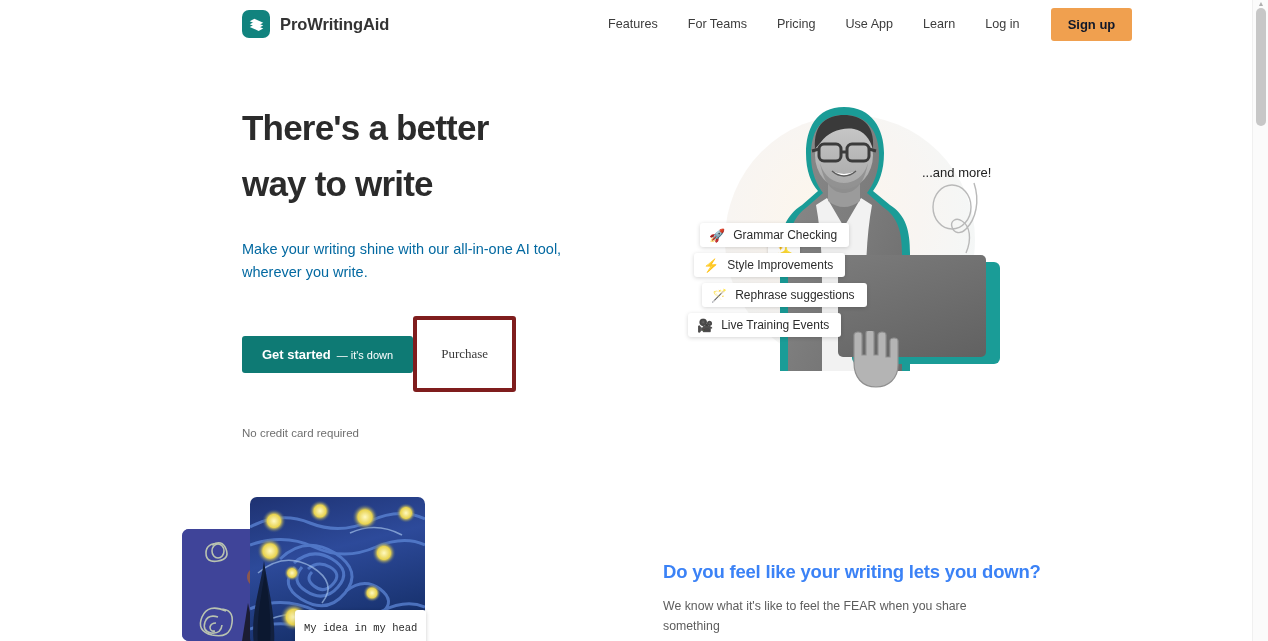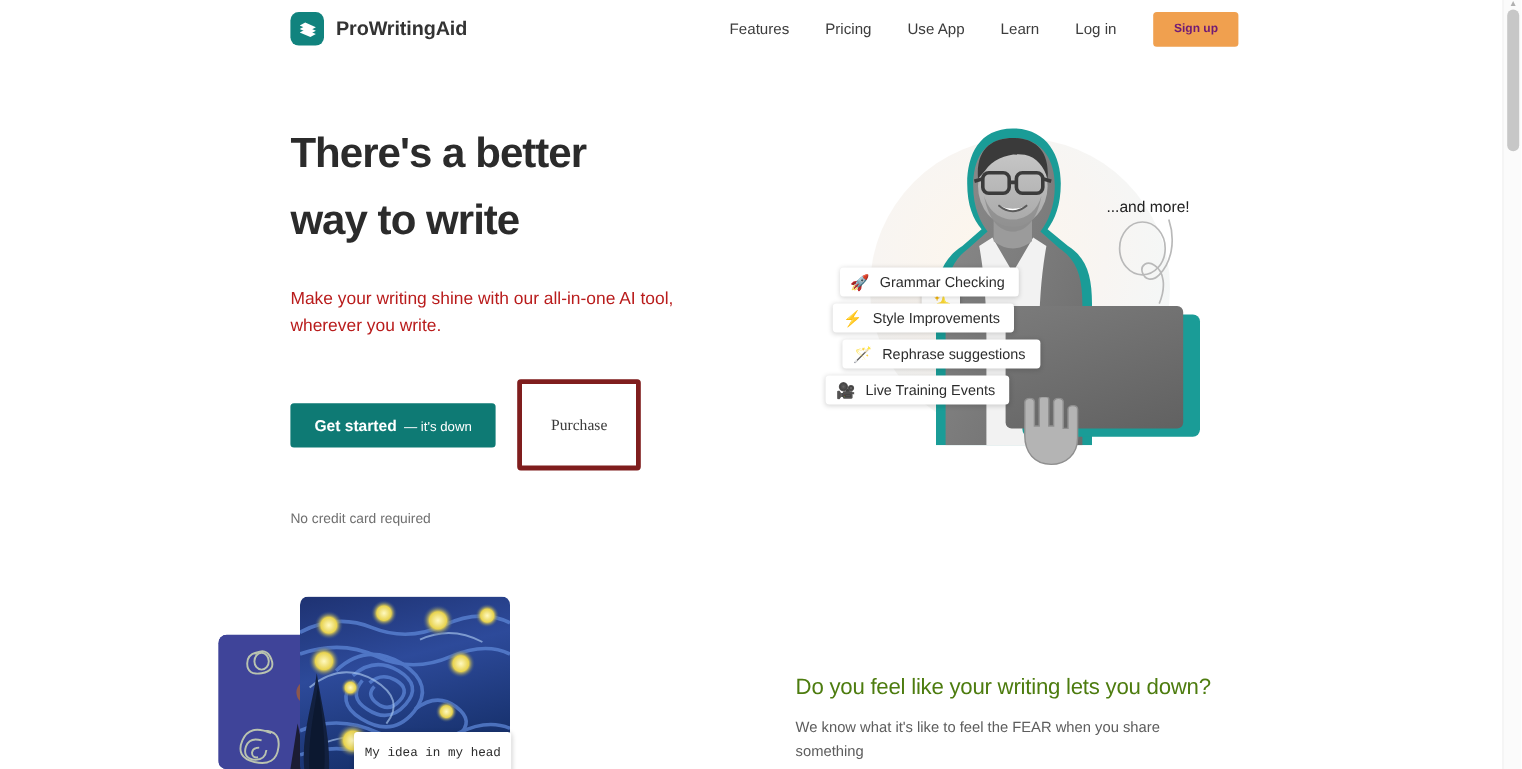"For Teams" a.nav-link { html: none -> <a>For Teams</a> }
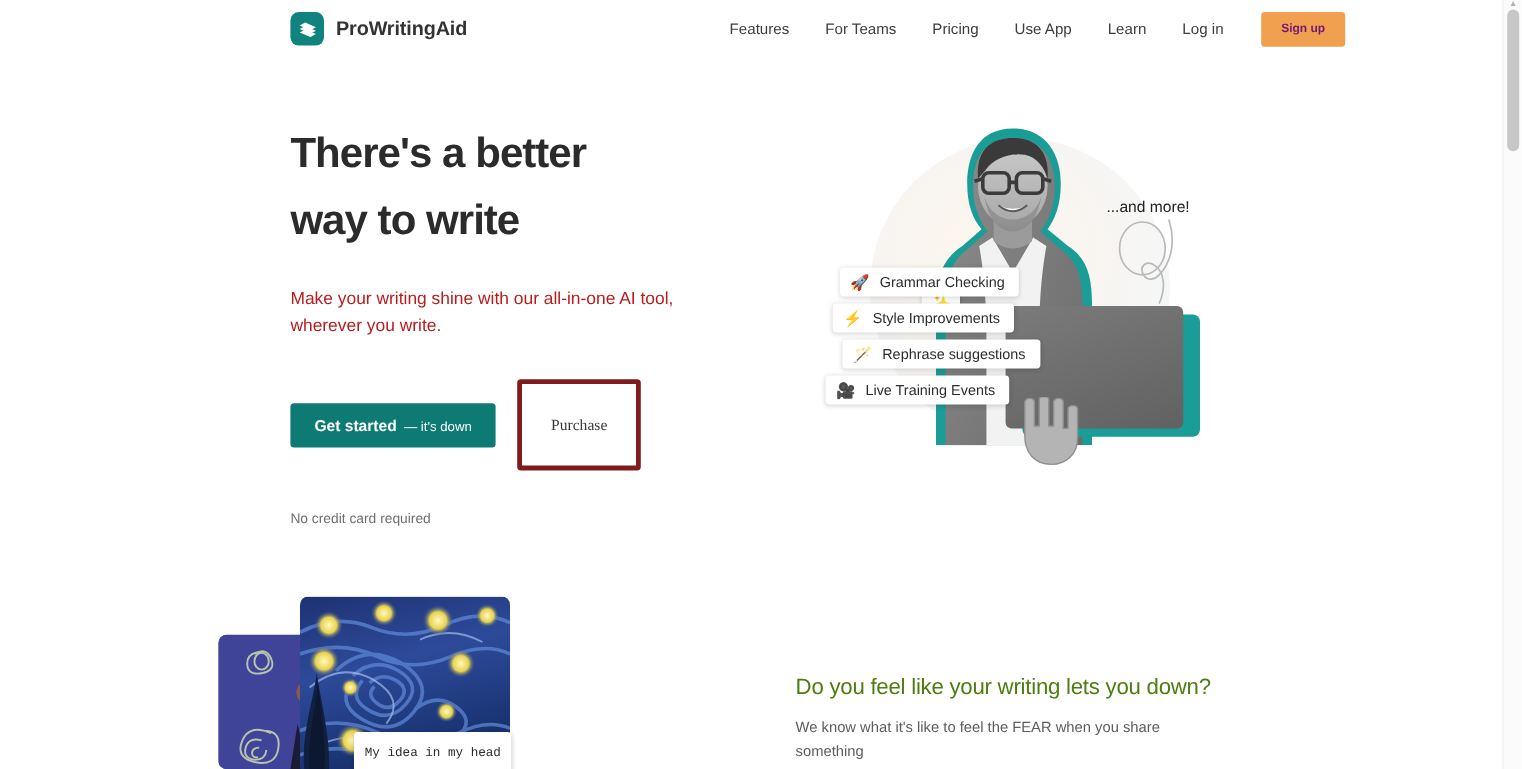"Sign up" #signup-btn { color: #701a75 -> #0f172a; font-size: 10px -> 13px }
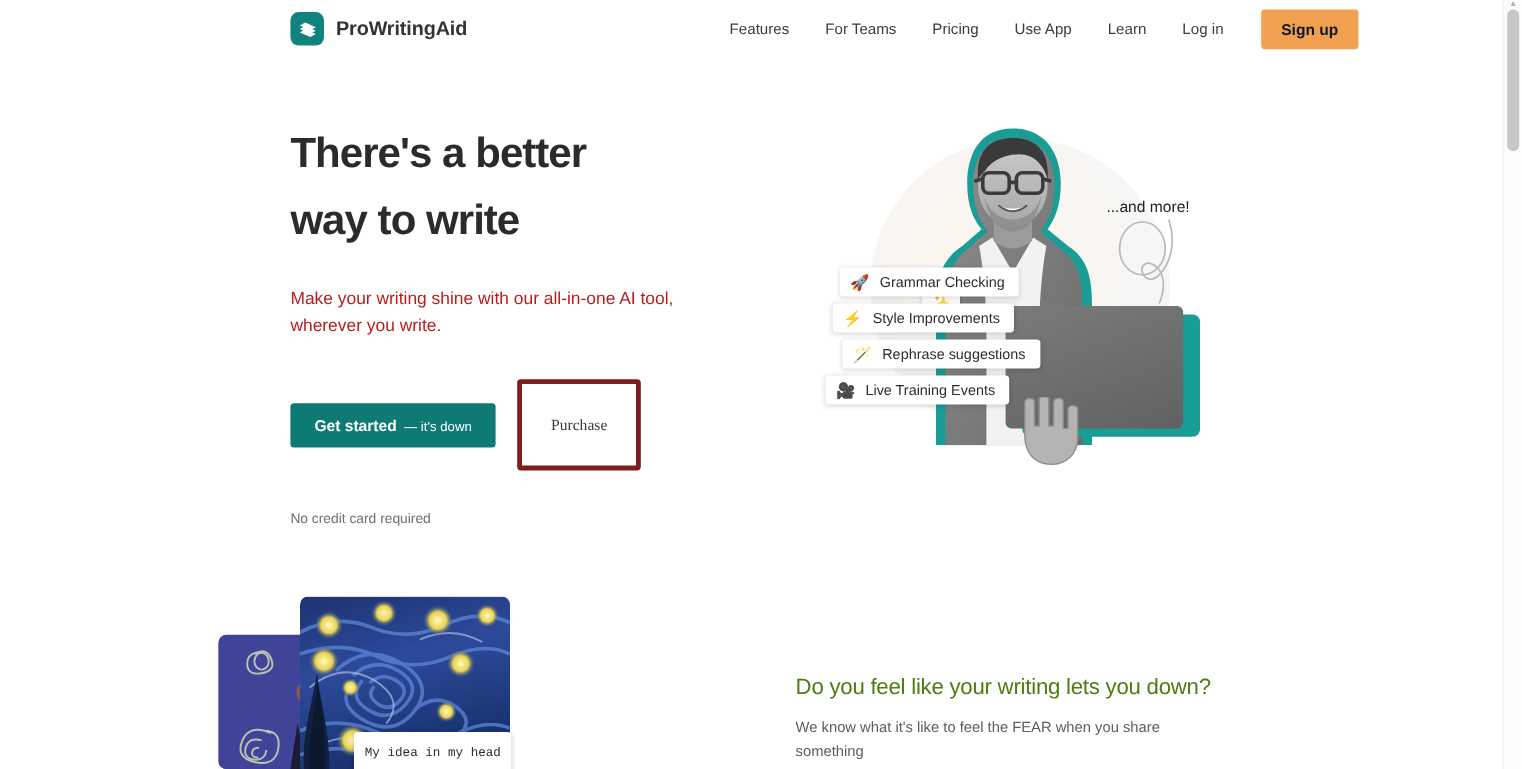"Make your writing shine with" #hero-sub { color: #b91c1c -> #0369a1 }
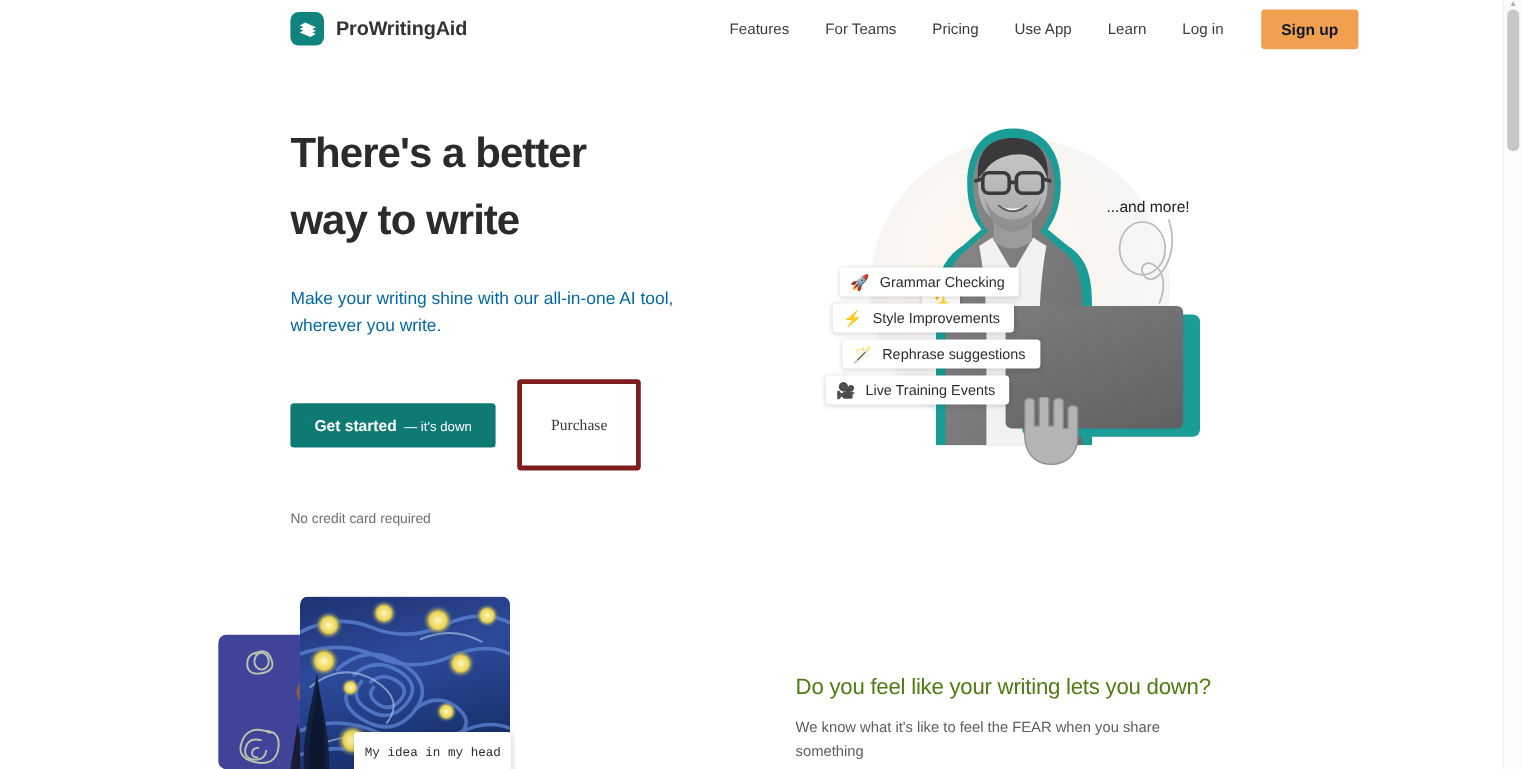"Get started" #hero-ctas { gap: 18px -> none }
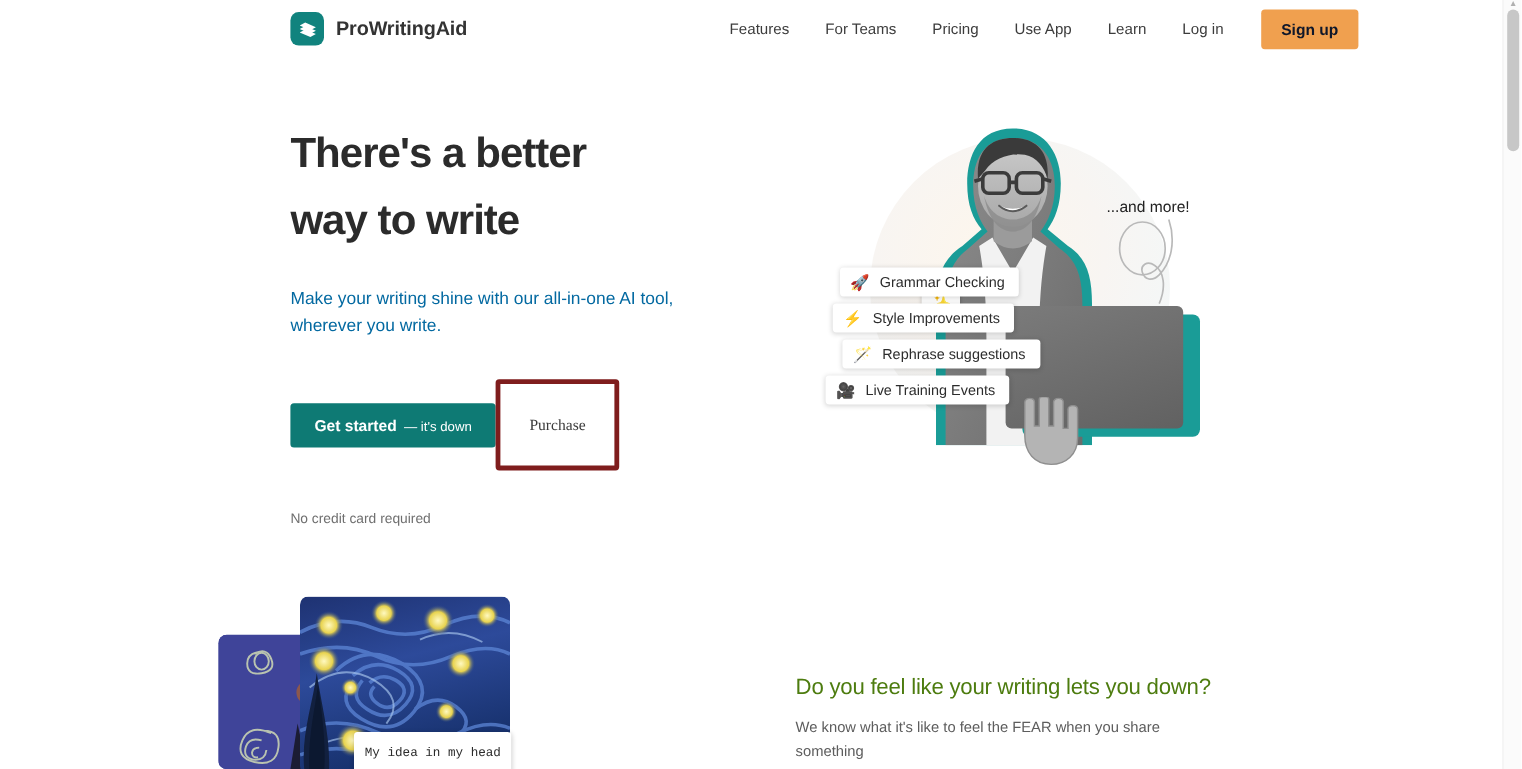"Do you feel like your" #sec2-title { color: #4d7c0f -> #3b82f6; font-weight: normal -> bold }
